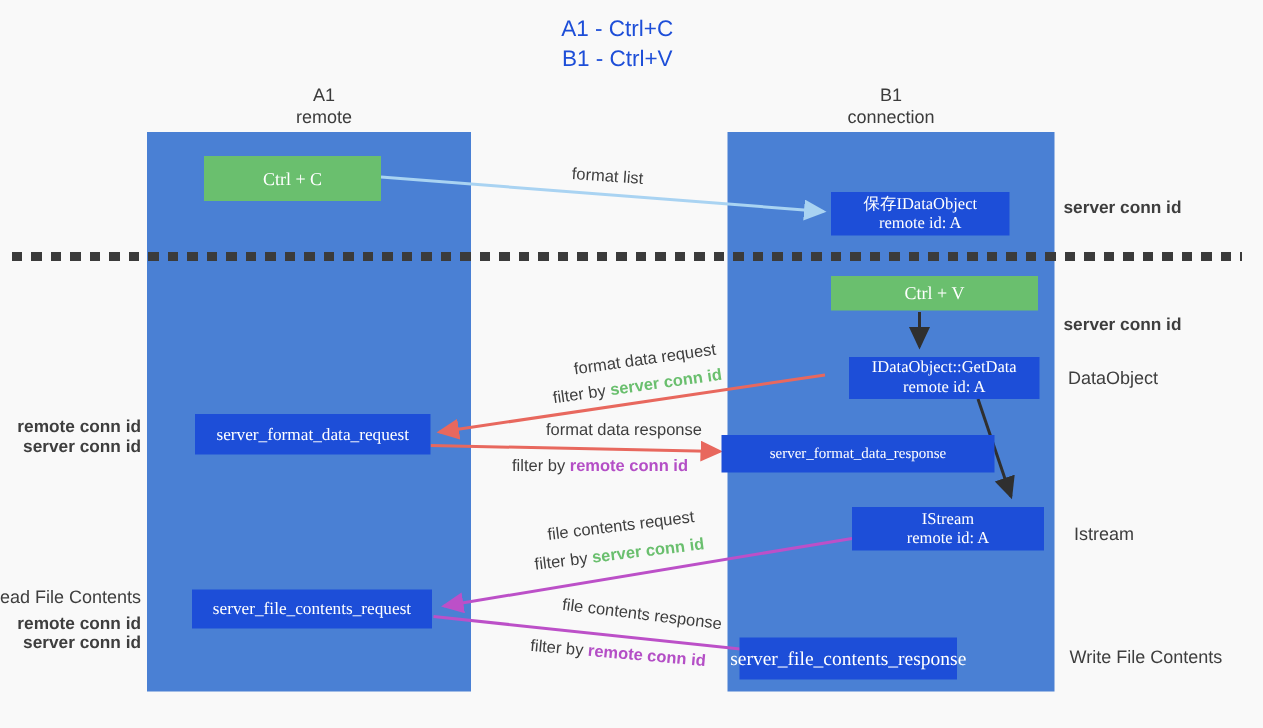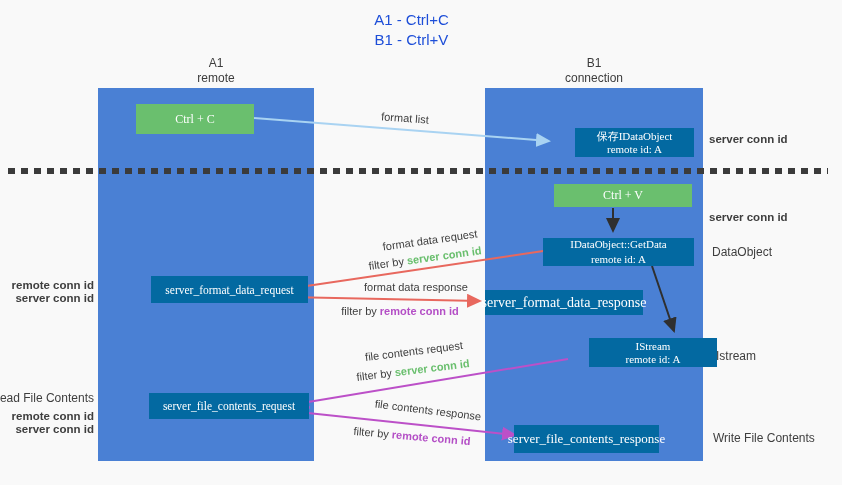"保存IDataObject" .orange { background: #0369a1 -> #1d4ed8; margin-left: 21px -> none }
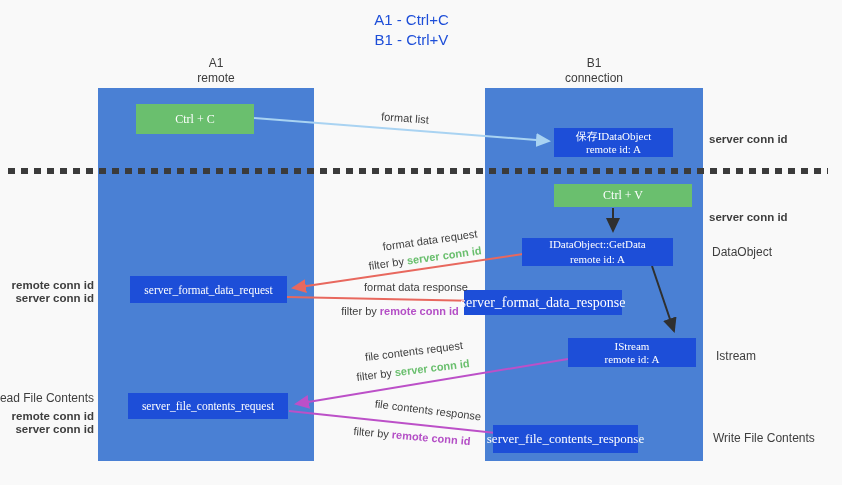"IDataObject::GetData" .box-getdata { justify-content: space-between -> none; left: 522px -> 566px; width: 151px -> 127px }
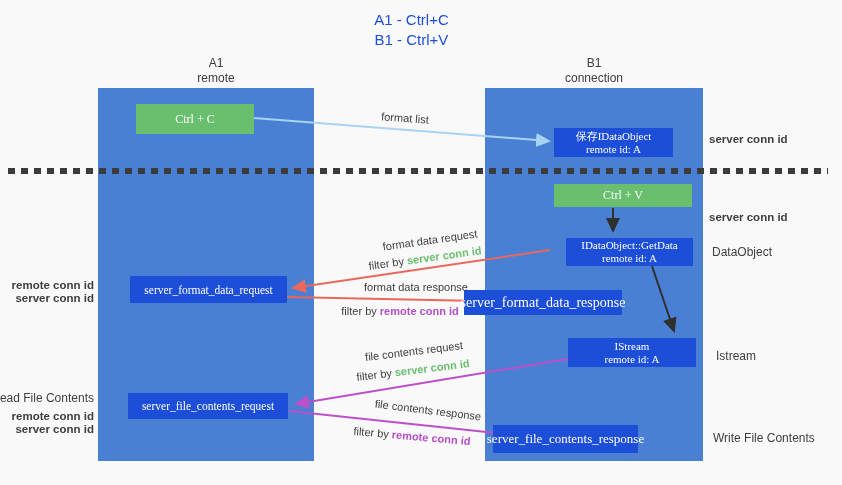"server_format_data_response" .box-fmt-resp { font-size: 14px -> 10px; left: 464px -> 481px; width: 158px -> 182px }
